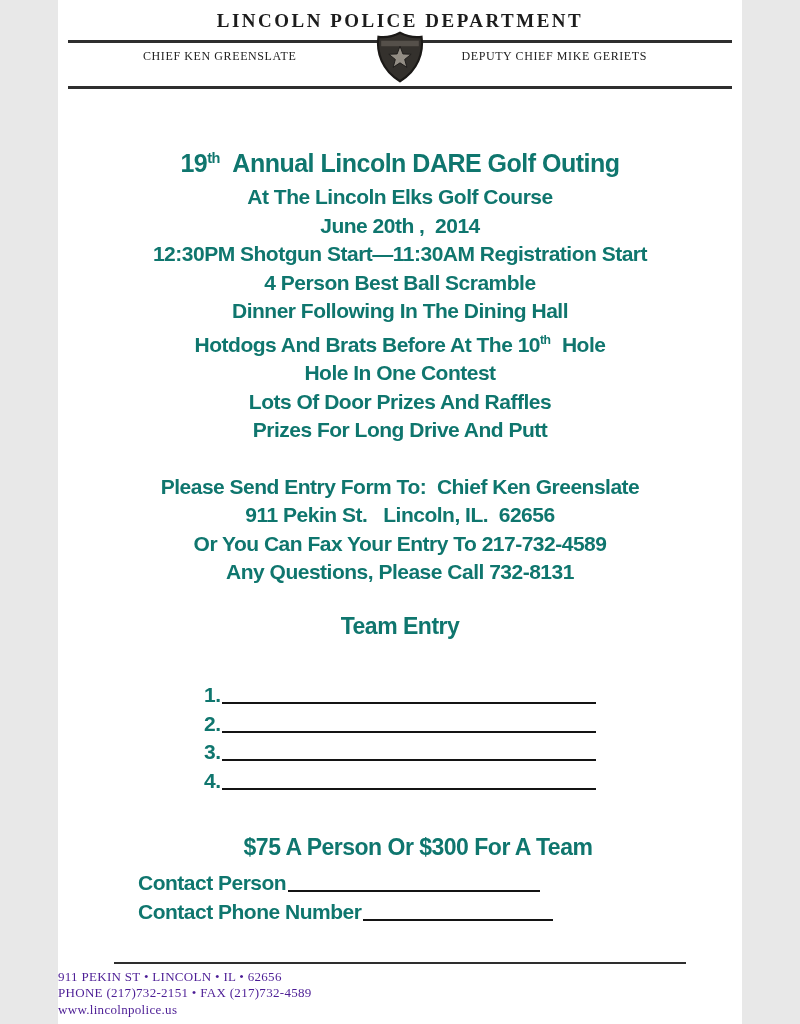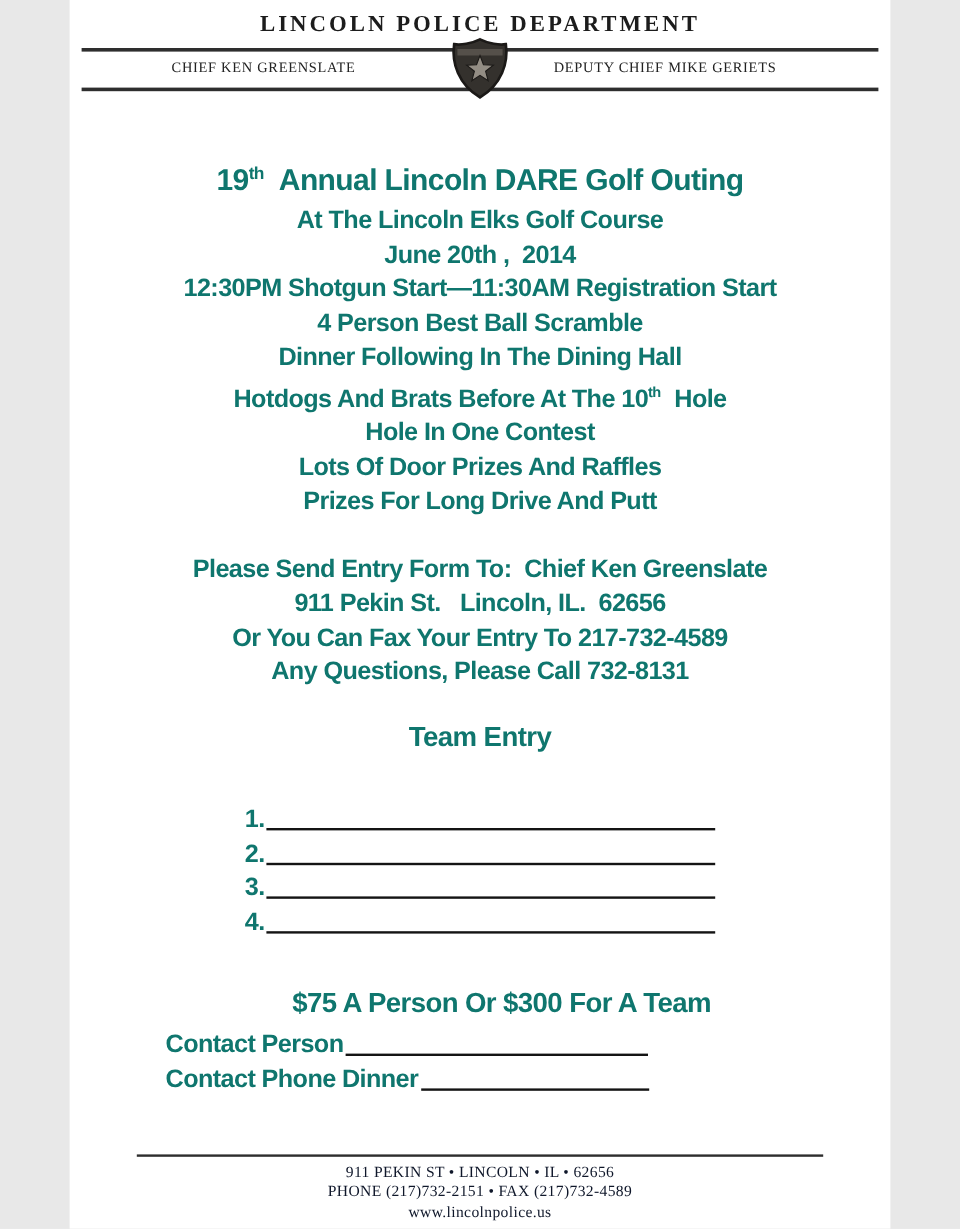"CHIEF KEN GREENSLATE" .names-row { padding: 6px 95px 9px 85px -> 6px 95px 22px 85px }
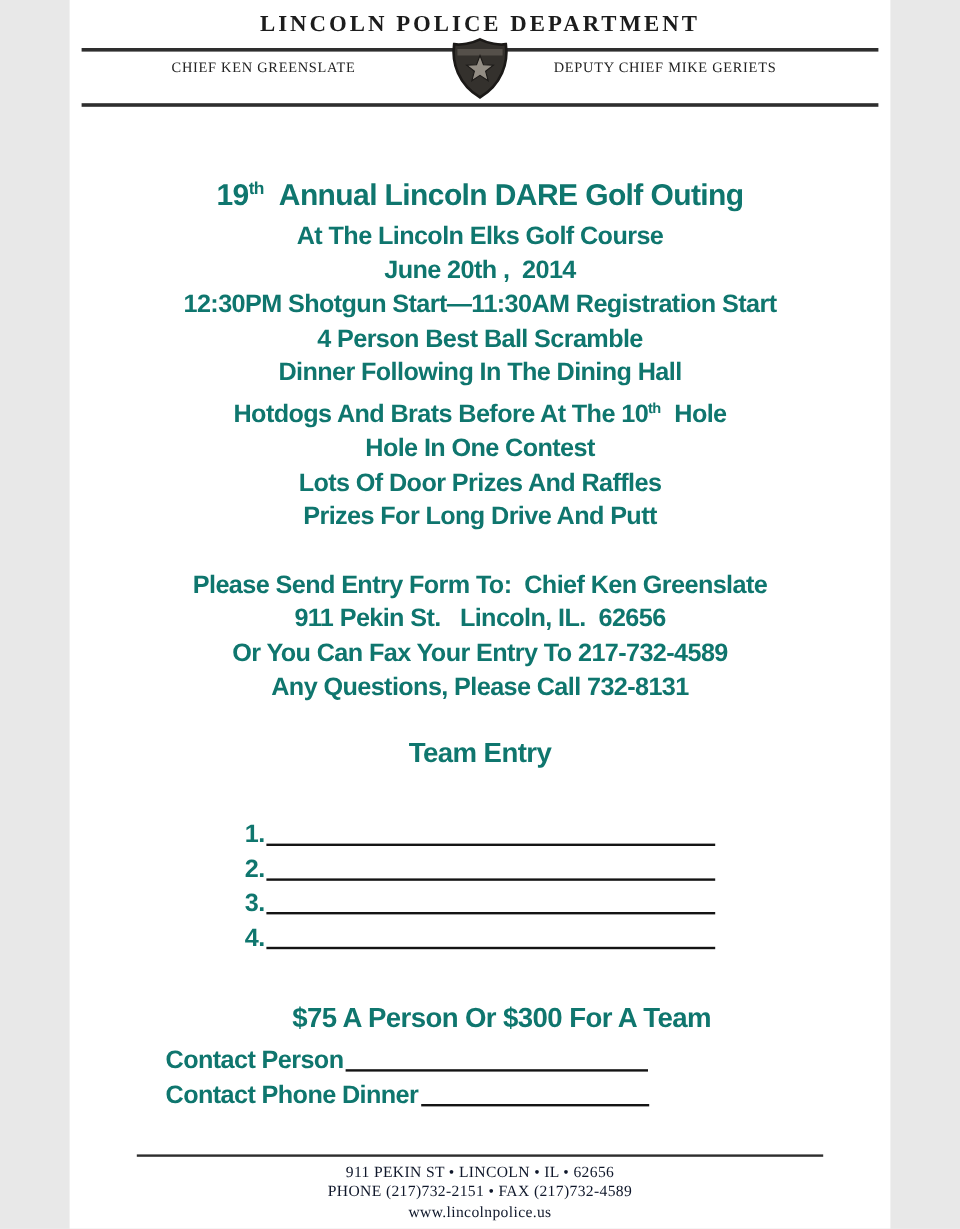"Contact Phone Dinner" span.contact-label { text: Dinner -> Number }
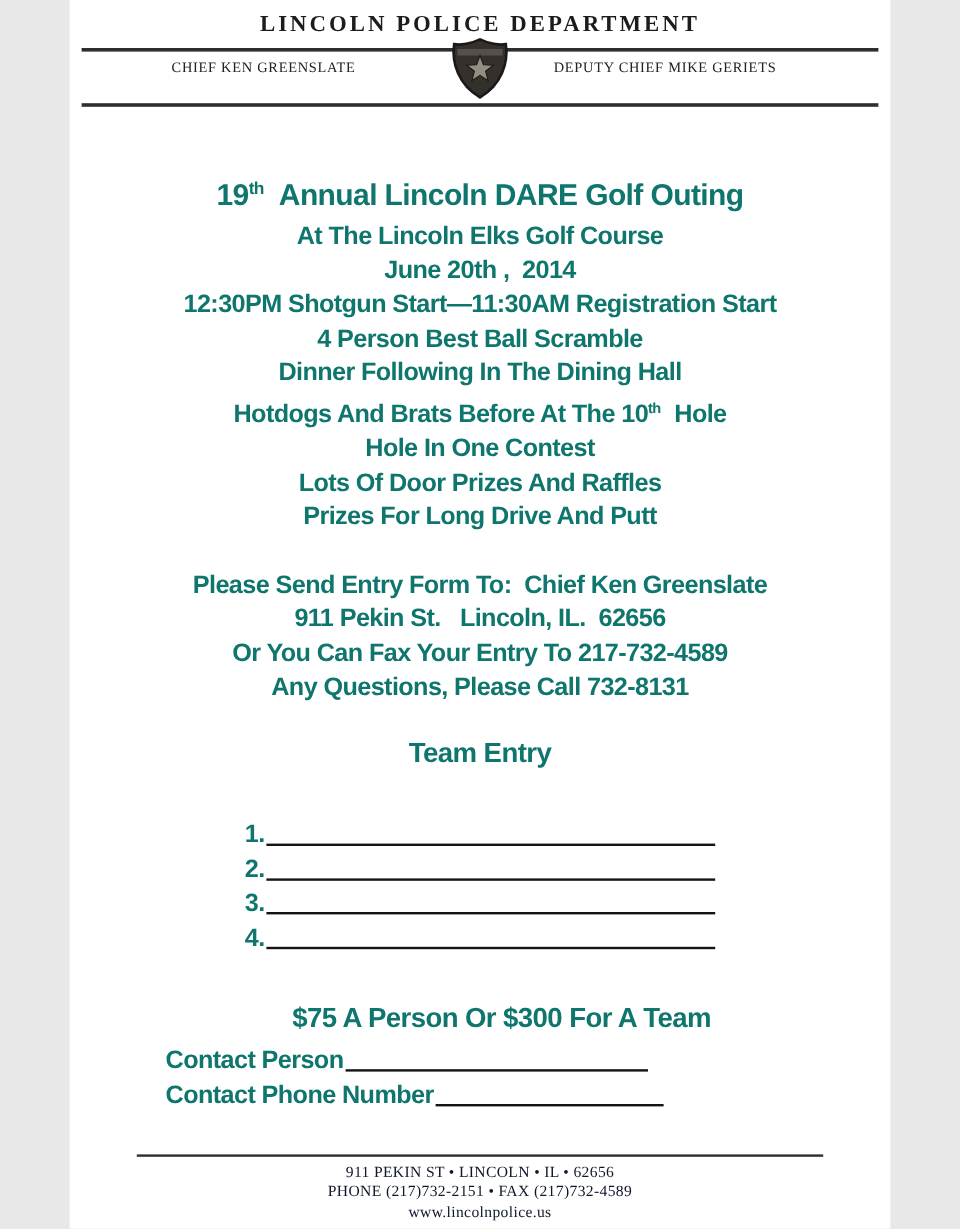"911 PEKIN ST • LINCOLN" .footer-line { color: #0f172a -> #4c1d95; text-align: center -> left }
